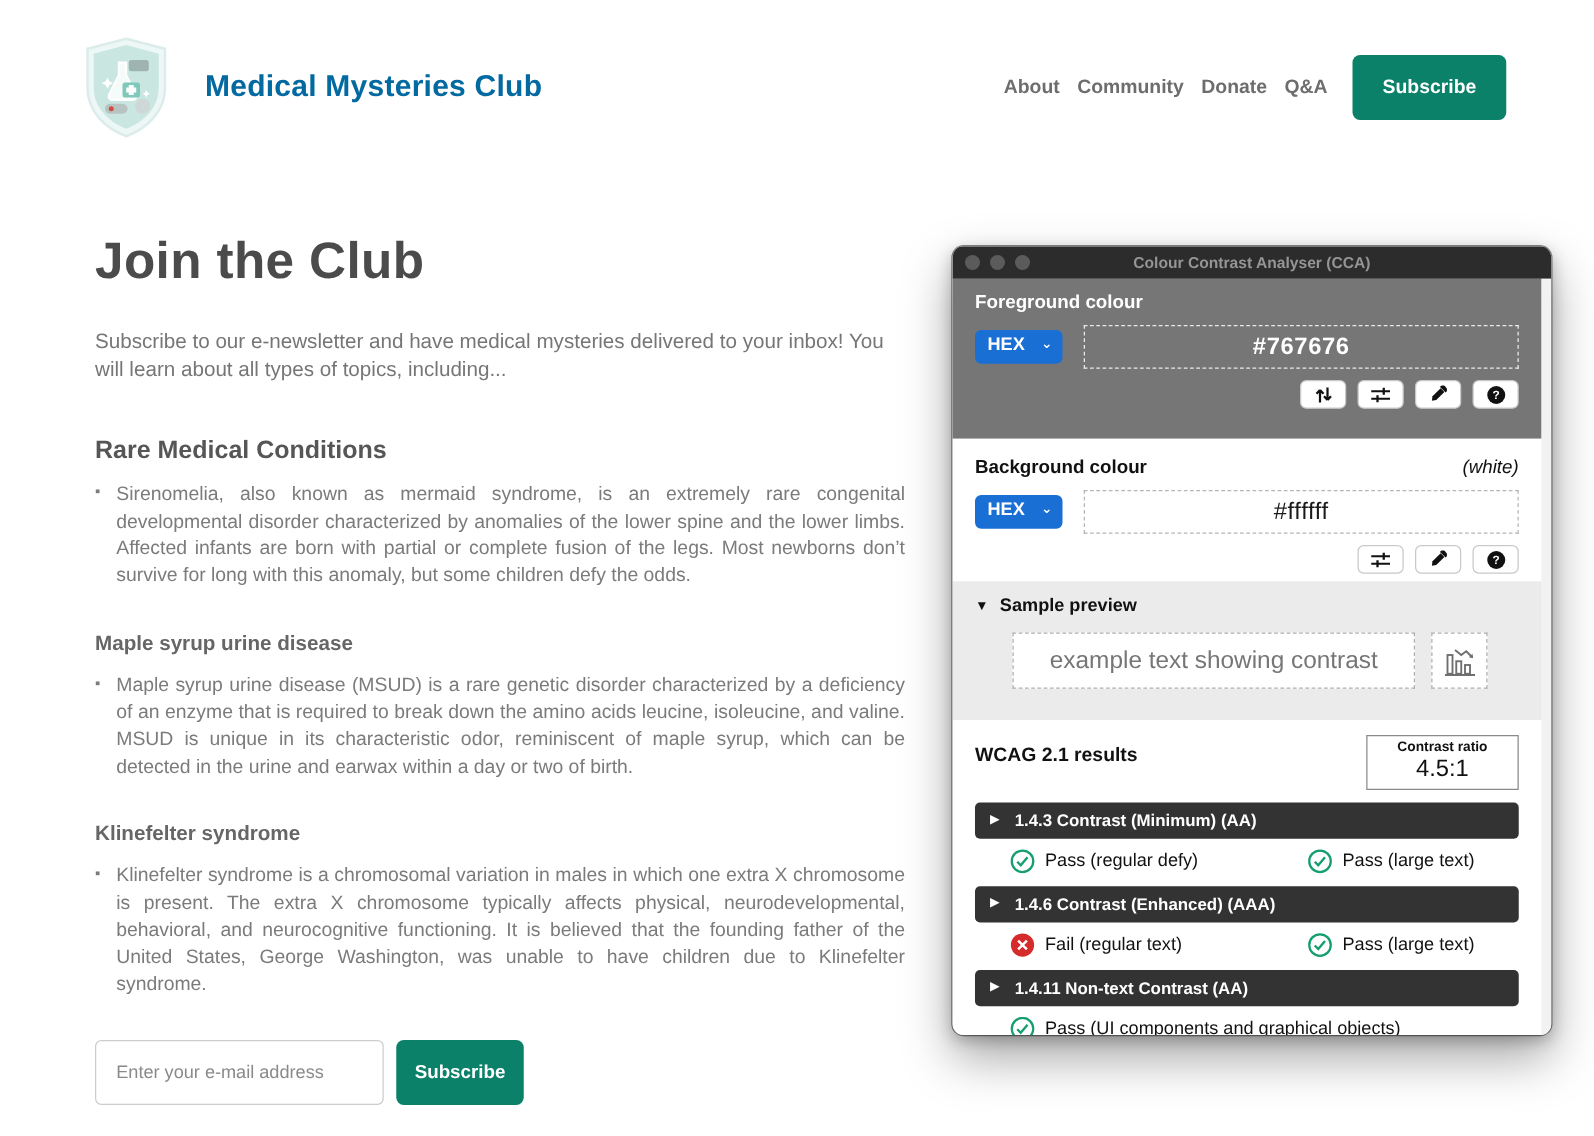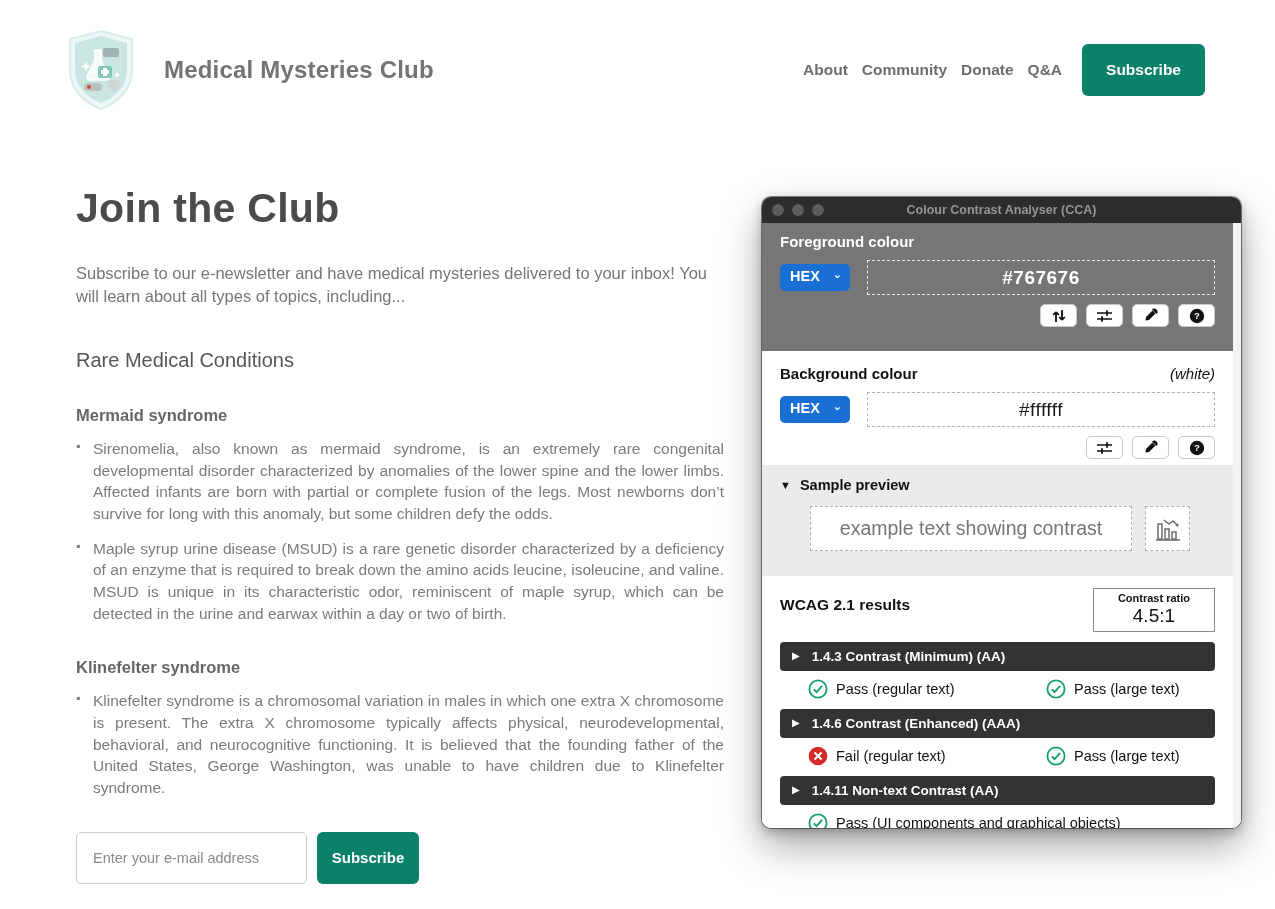"Medical Mysteries Club" .brand { color: #737373 -> #0369a1 }
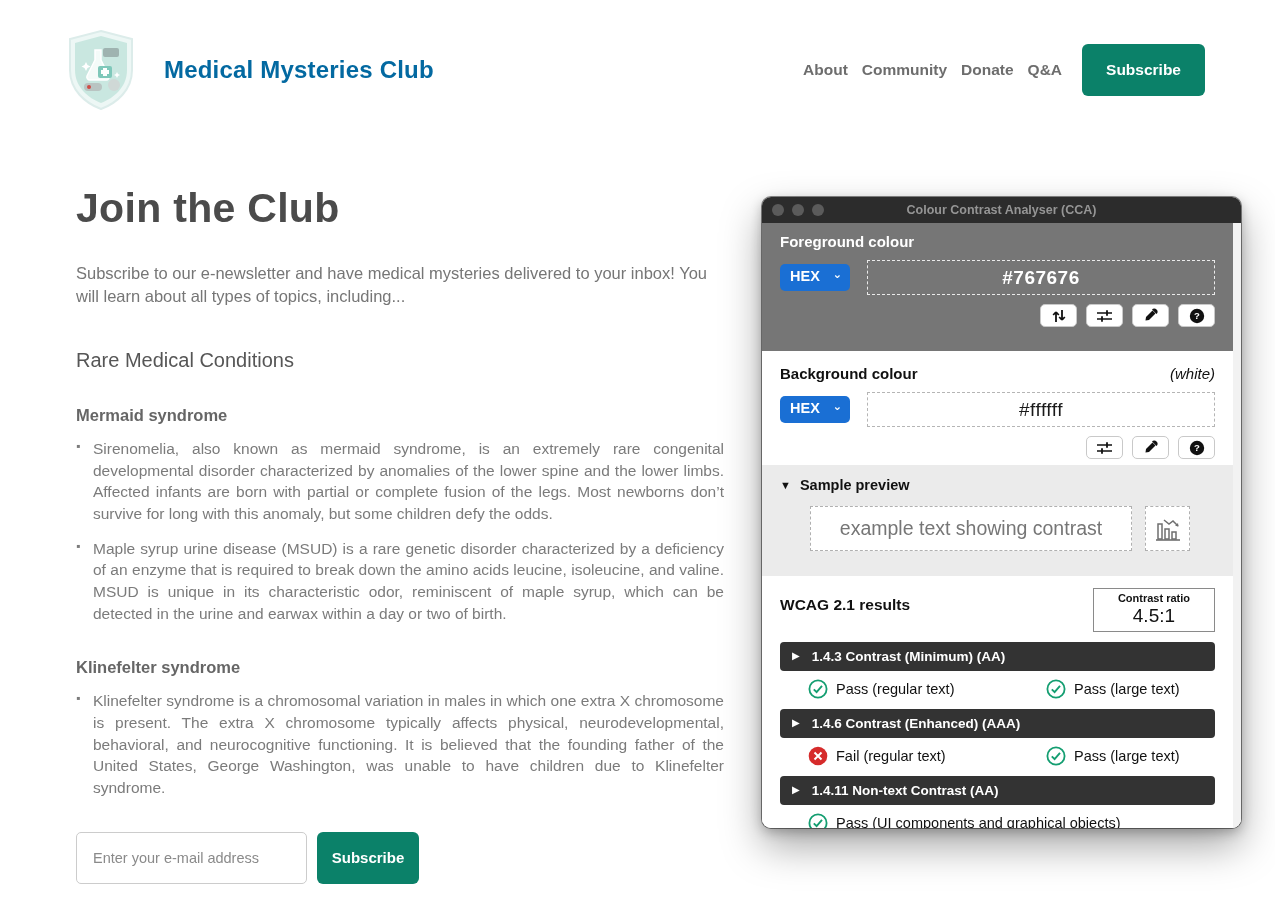"Rare Medical Conditions" h2 { font-weight: normal -> bold }
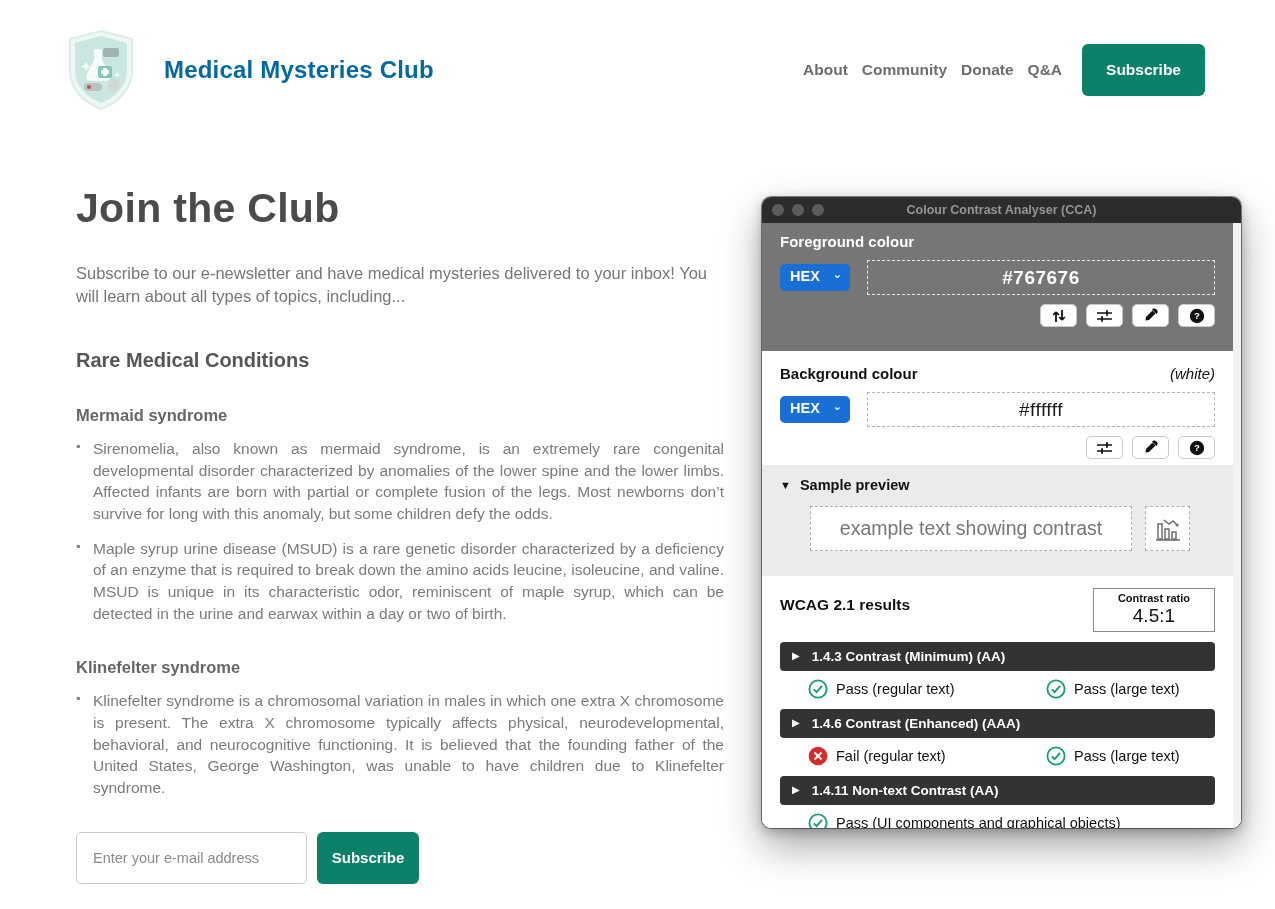"Mermaid syndrome" h3 { html: <h3>Mermaid syndrome</h3> -> none }
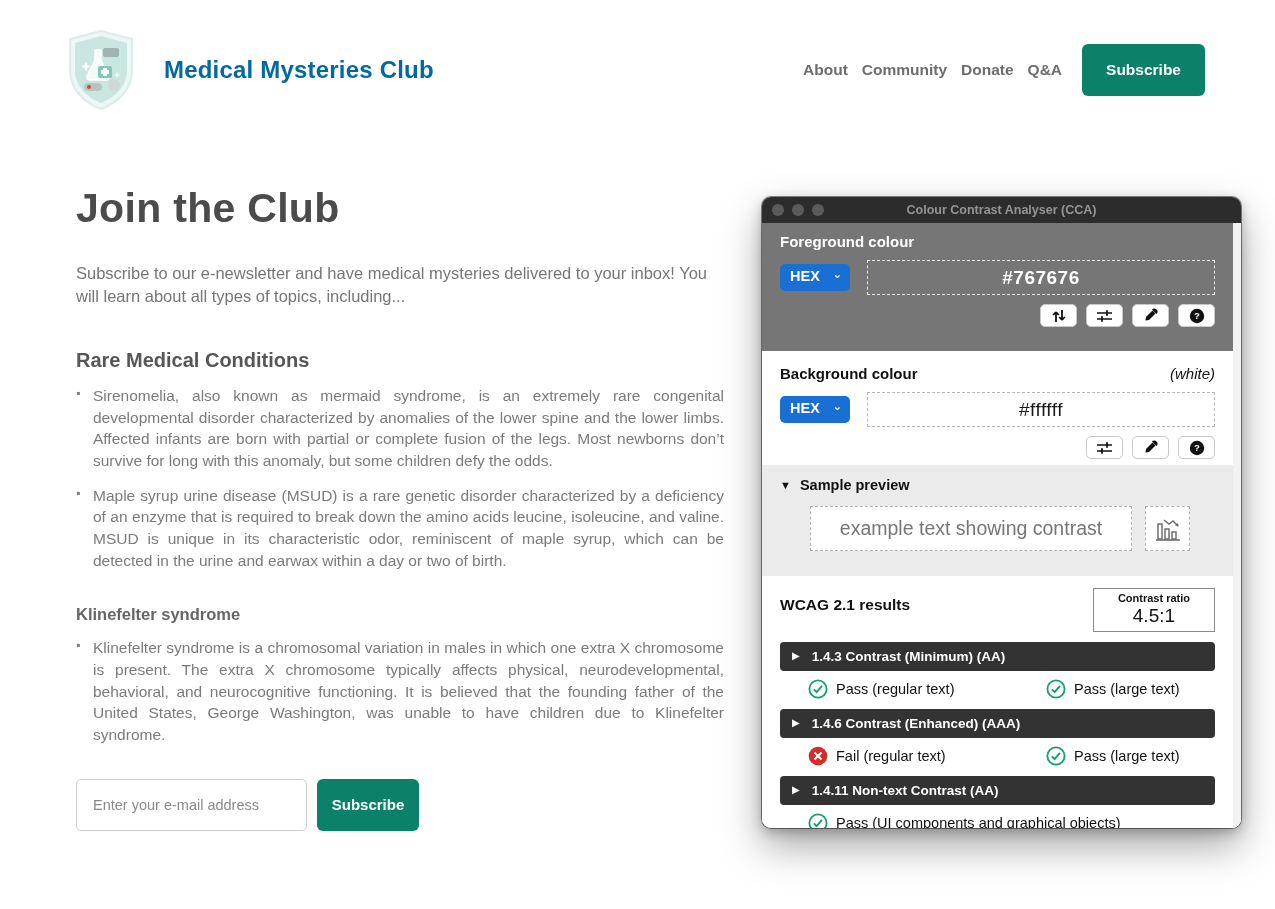"Maple syrup urine disease" h3 { html: none -> <h3>Maple syrup urine disease</h3> }
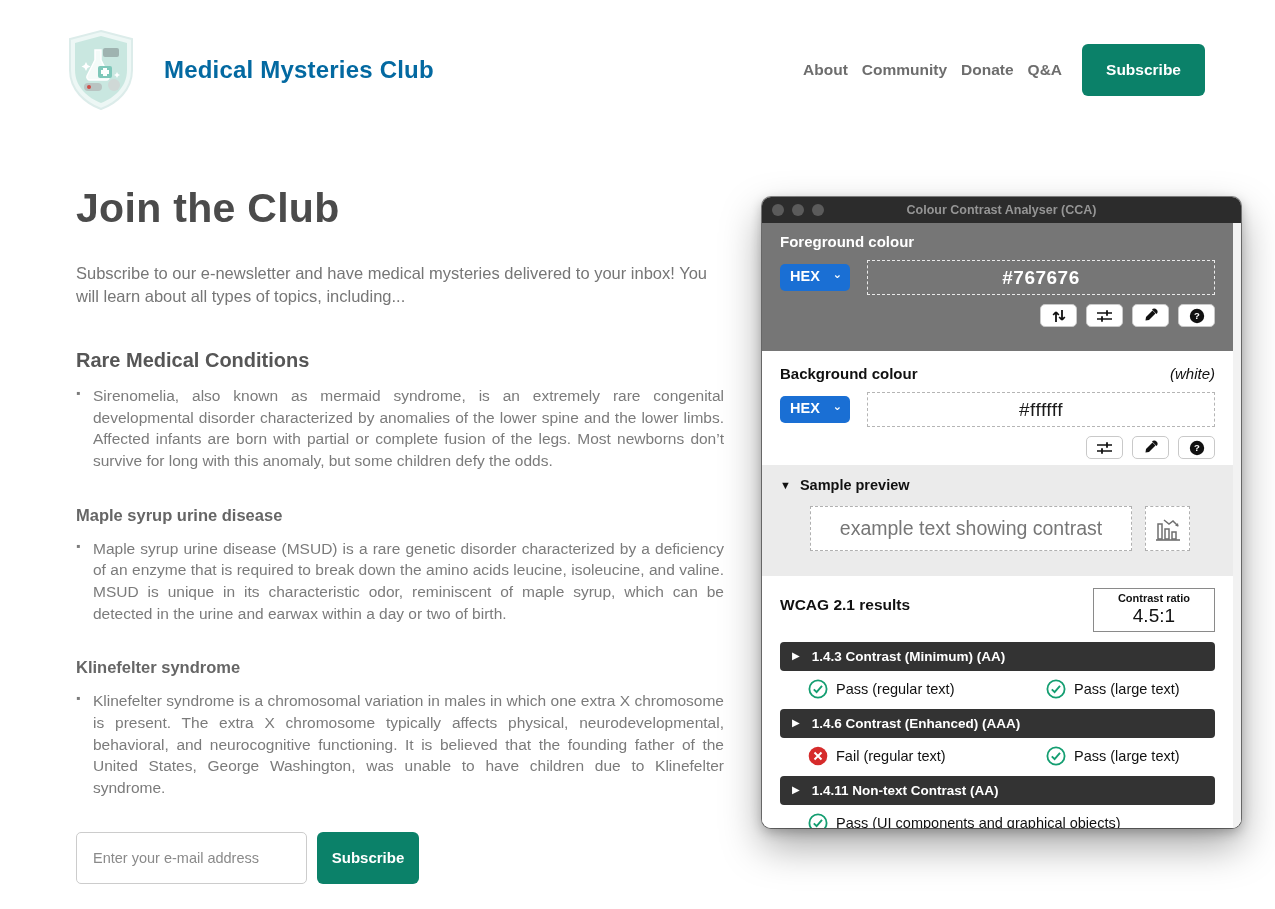"Pass (regular text)" span { text: text -> defy }
